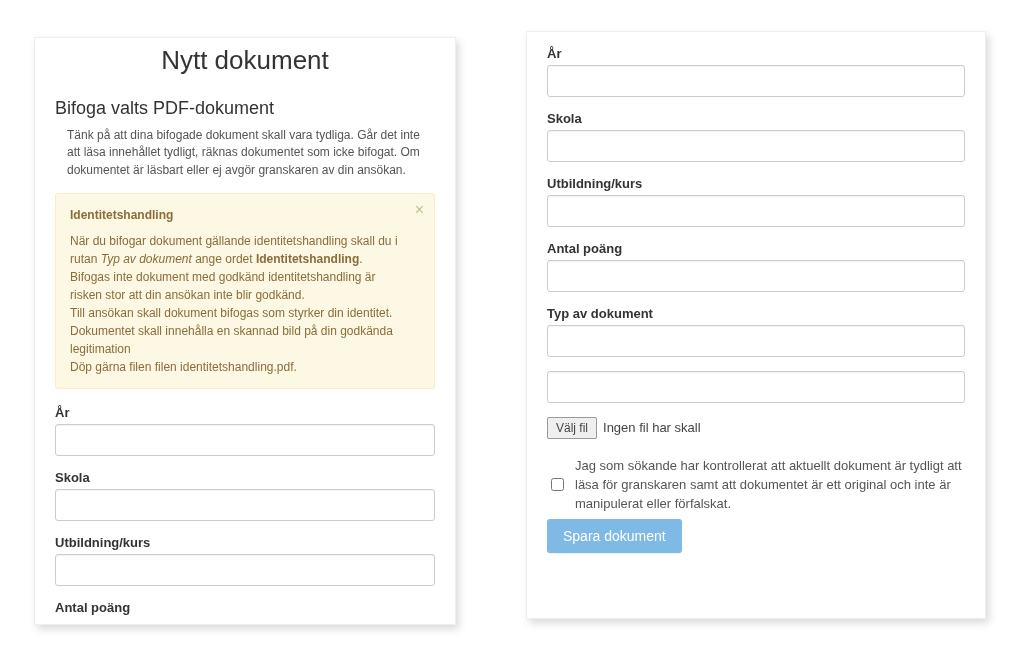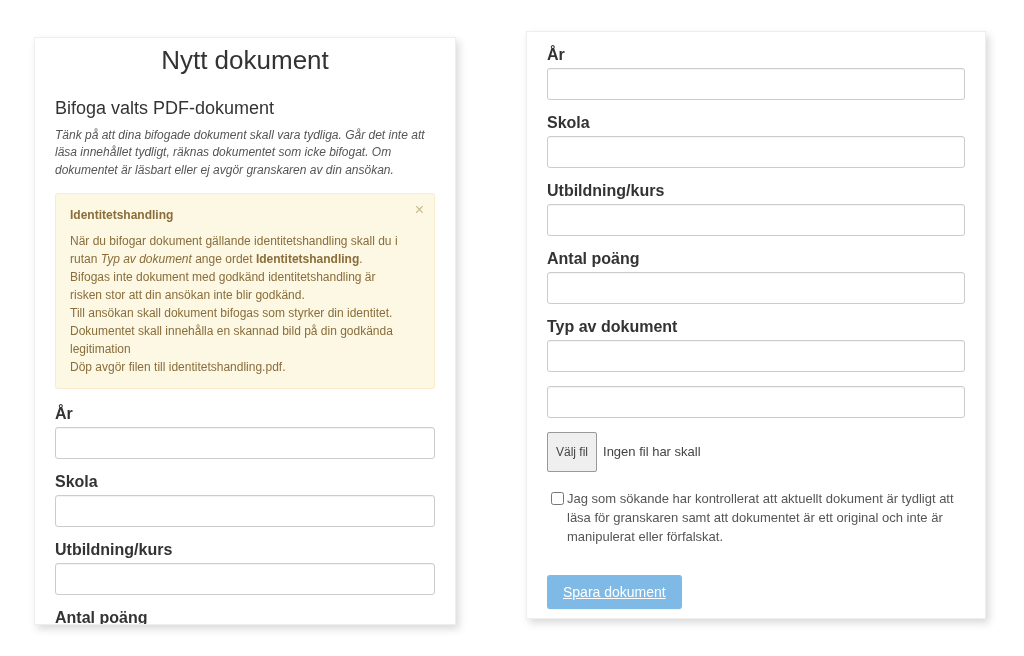"År" .form-group label { font-size: 16px -> 13px }
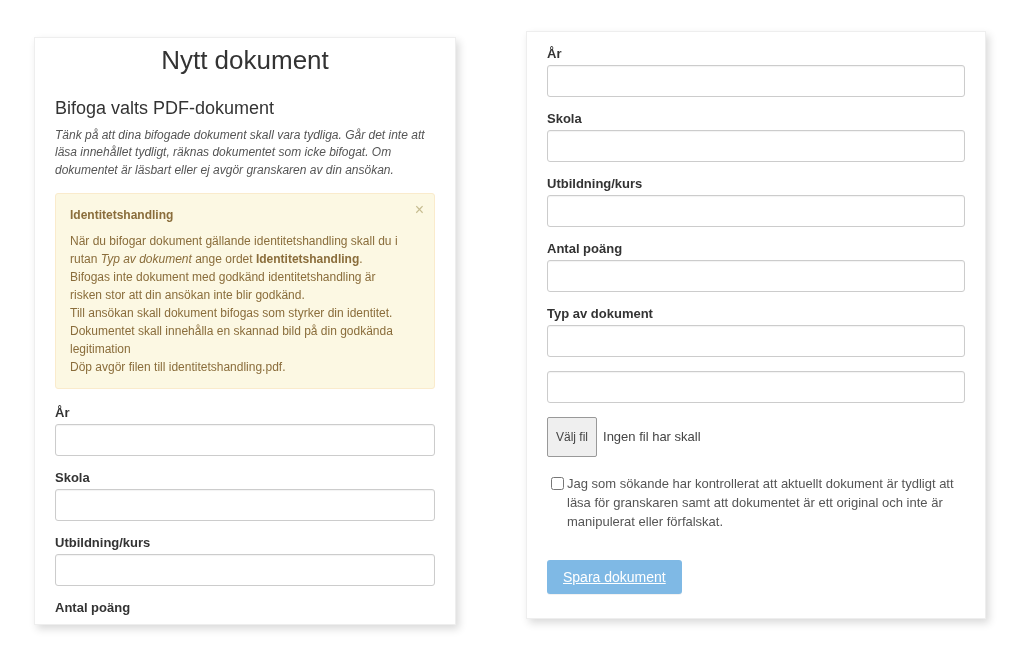"Tänk på att dina bifogade" p.intro { font-style: italic -> none; margin: 0 0 14px -> 0 12px 14px }
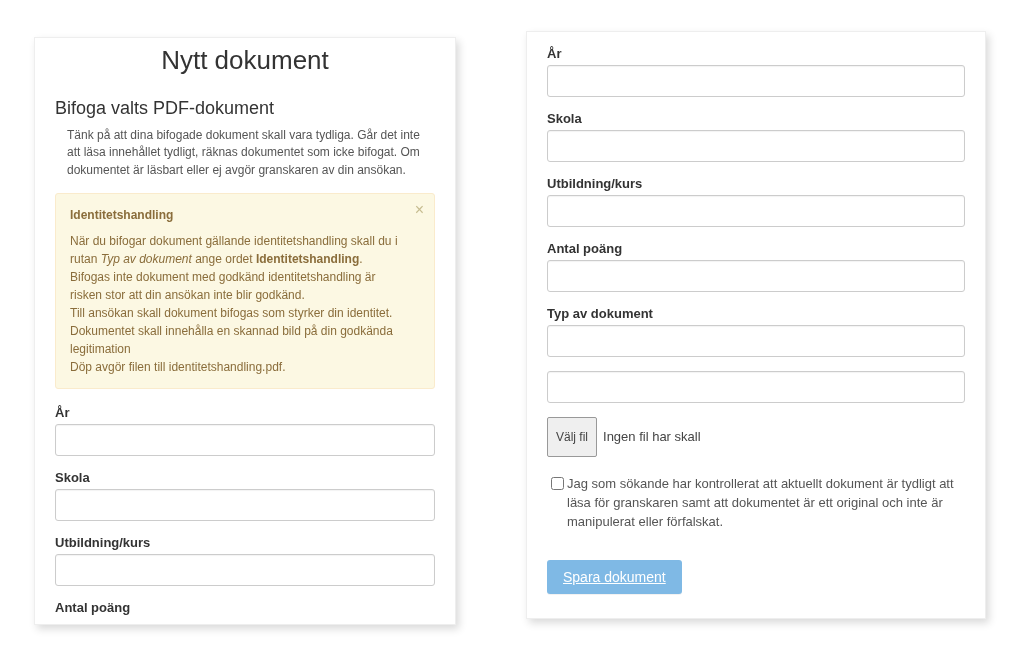"Döp avgör filen till" div { text: avgör filen till -> gärna filen filen }
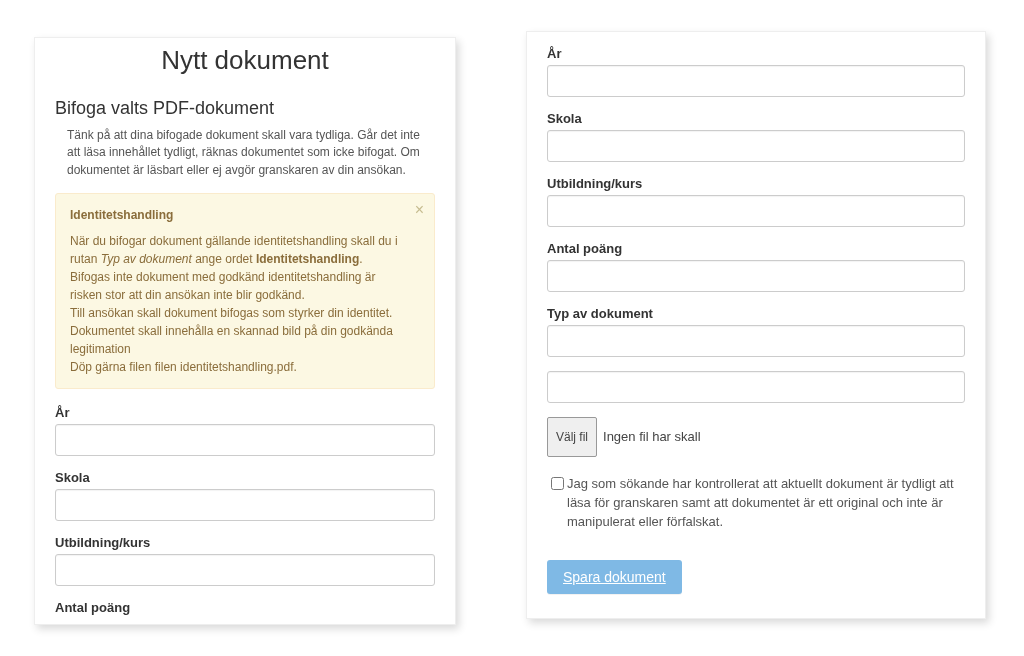"Välj fil" .file-btn { padding: 12px 8px -> 3px 8px }
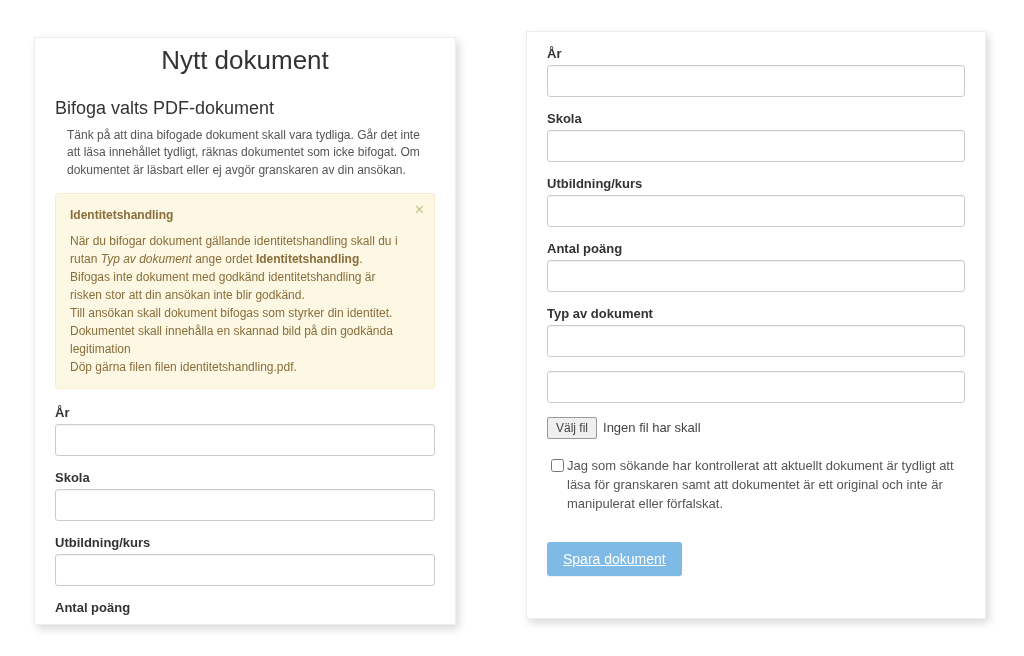"Jag som sökande har kontrollerat" .checkbox-row { align-items: flex-start -> center; gap: none -> 8px; margin: 18px 0 28px -> 18px 0 5px }
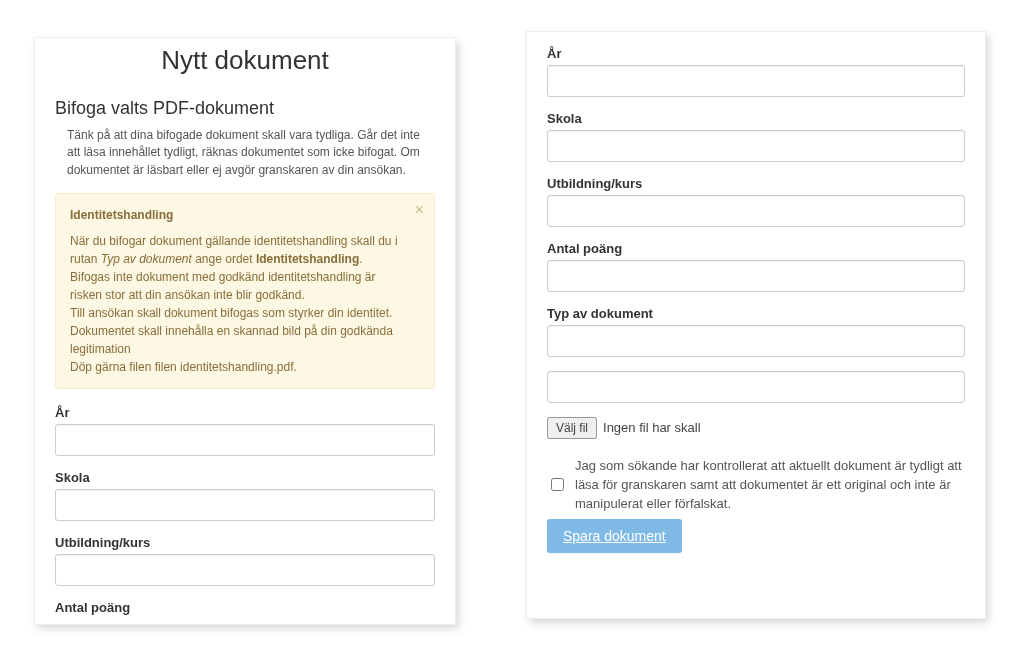"Spara dokument" .btn { text-decoration: underline -> none }
